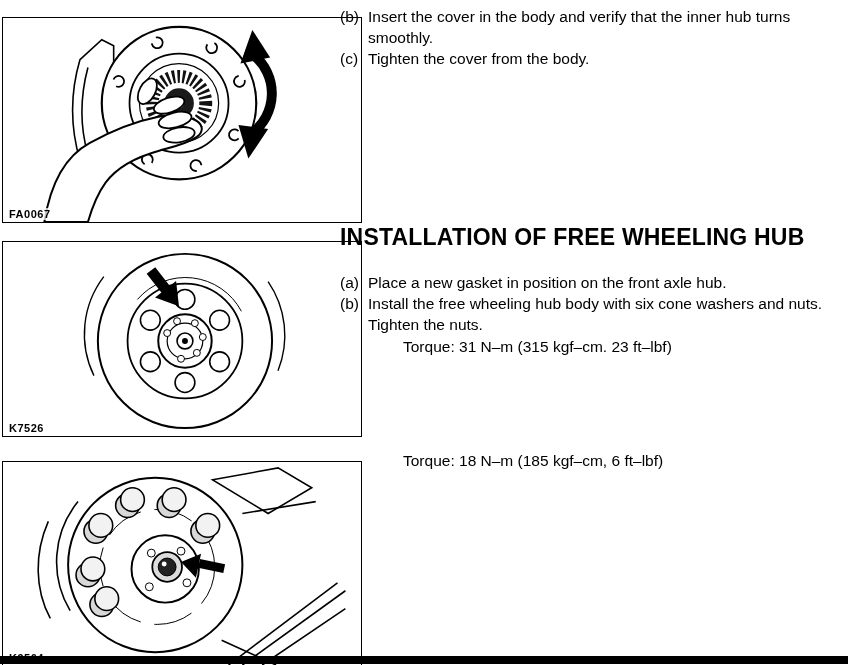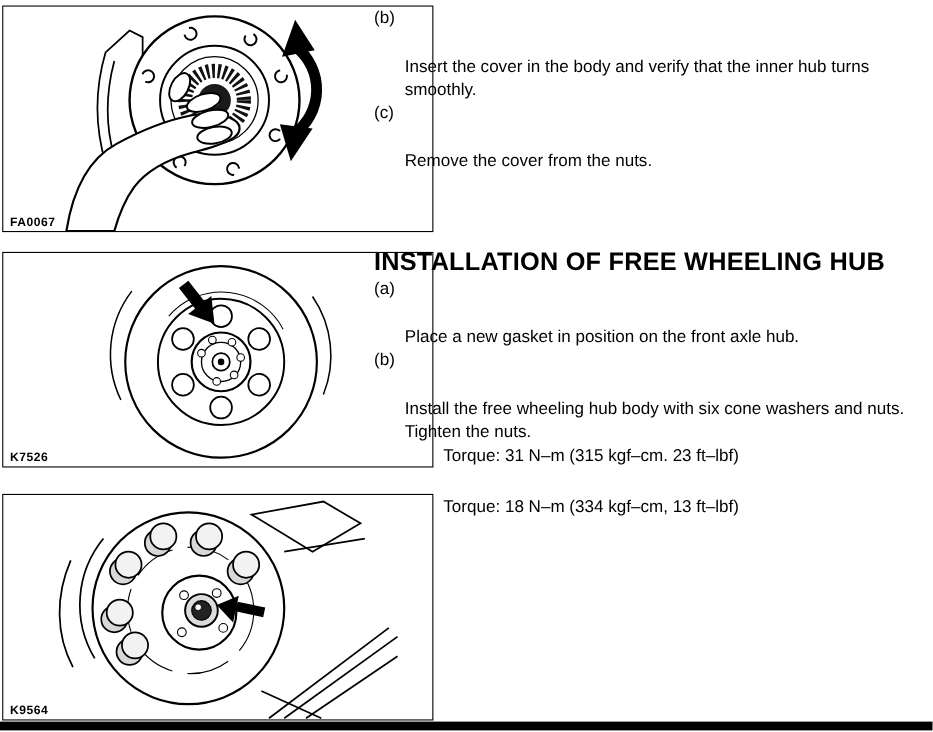"Insert the cover in the" .step .txt { margin-top: 44px -> none }
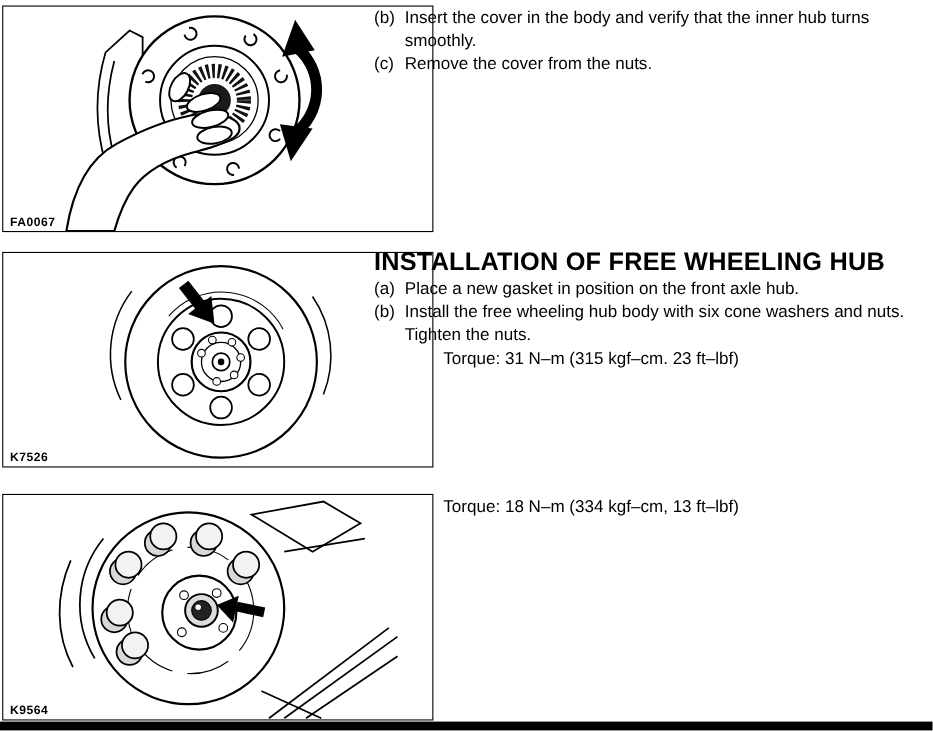"Remove the cover from the" span.txt { text: Remove the cover from the nuts -> Tighten the cover from the body }
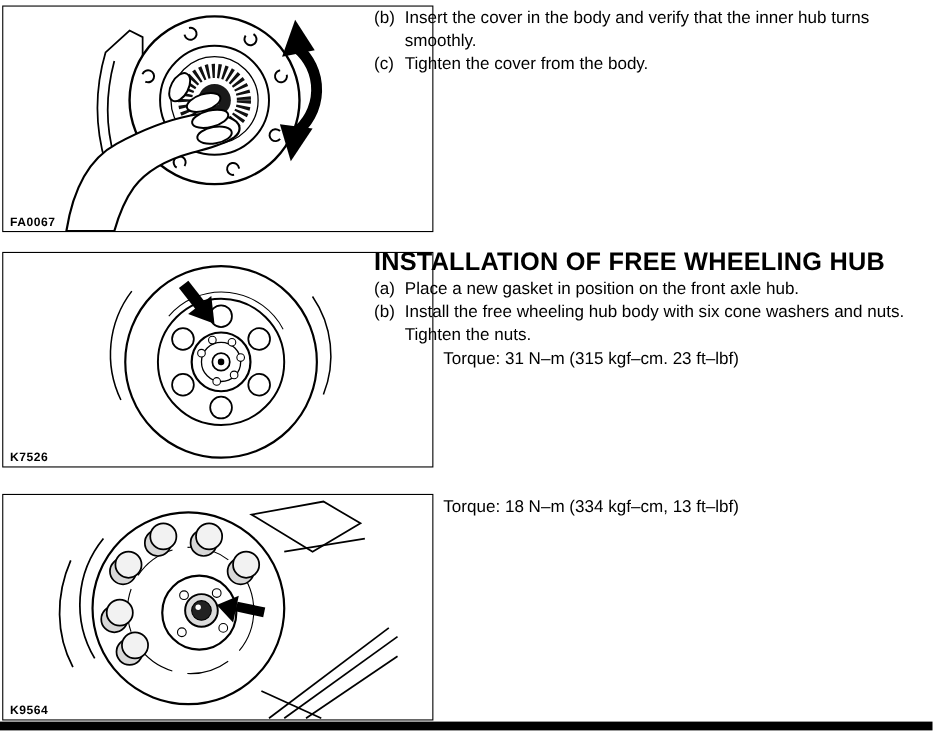"FA0067" .figure { margin-top: none -> 12px; width: 392px -> 360px }
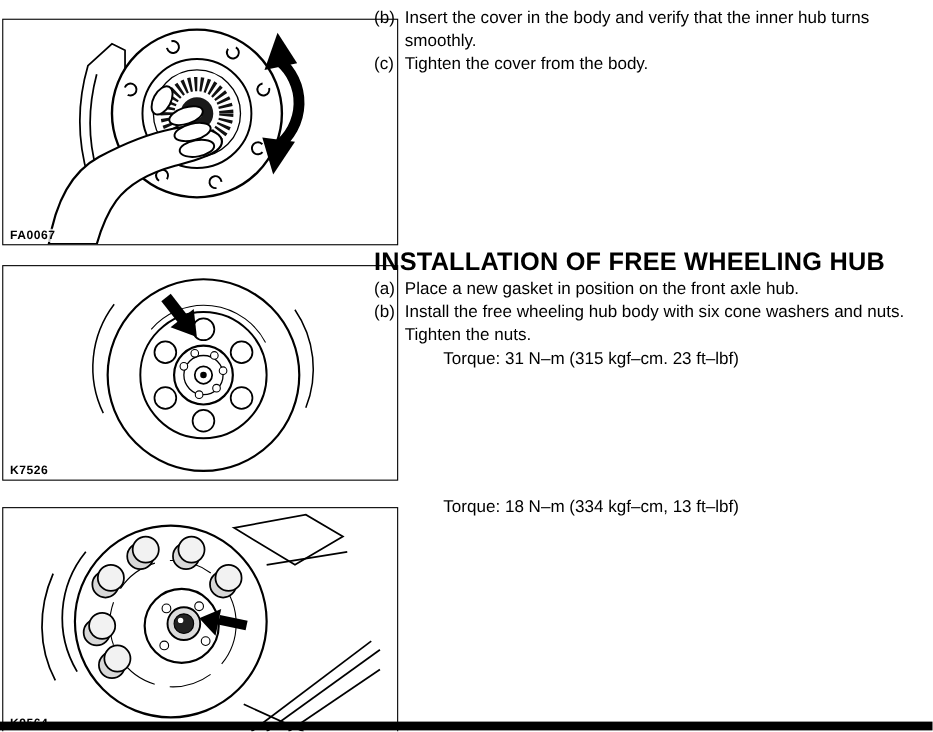"INSTALLATION OF FREE WHEELING HUB" .title { margin-bottom: 1px -> 21px }
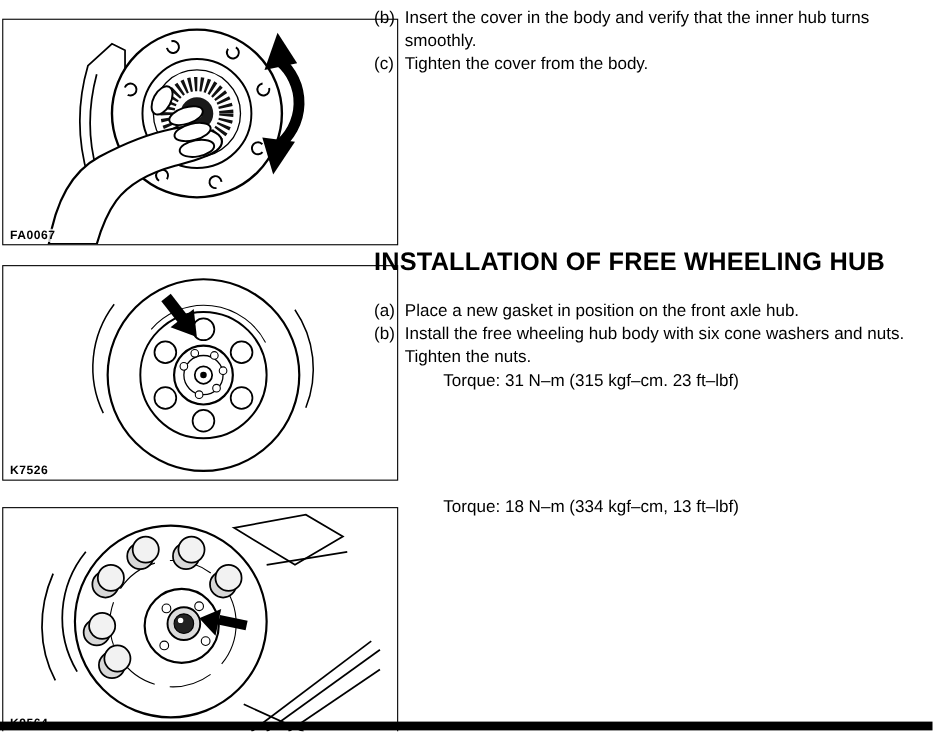"Torque: 18 N–m (334 kgf–cm," div.torque { text: 334 kgf–cm, 13 -> 185 kgf–cm, 6 }
